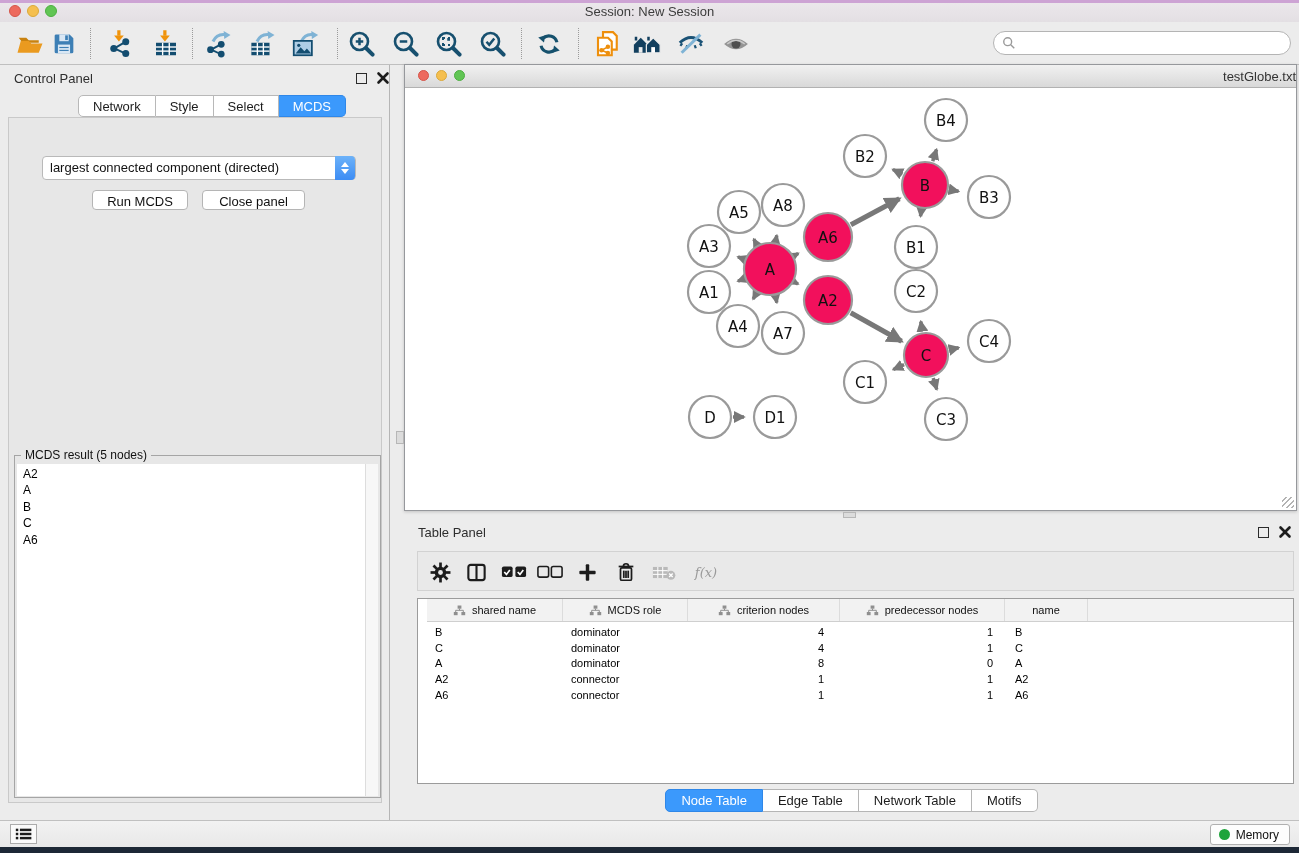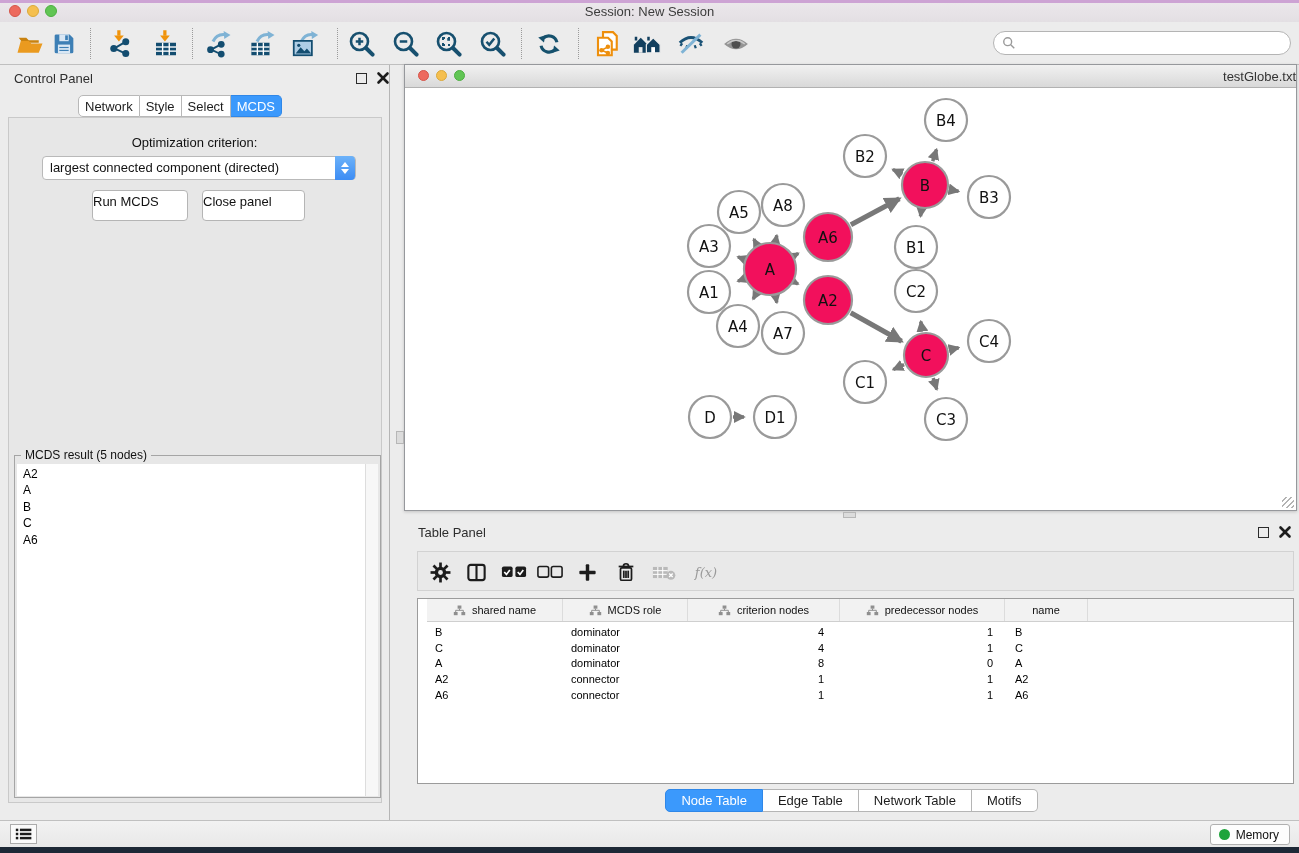"Network" .ctab { padding: 0 6px -> 0 14px }
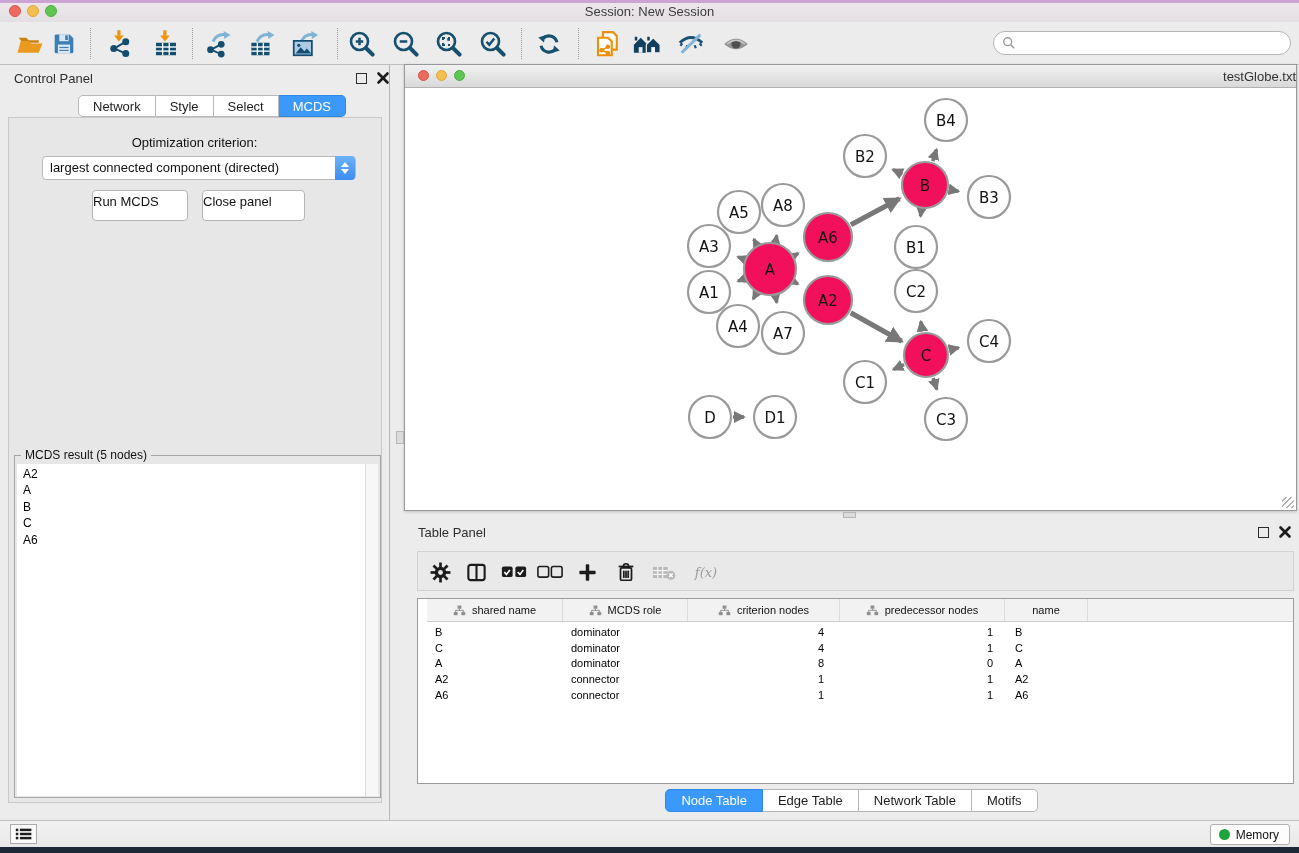"Optimization criterion:" div.opt-label { html: <div>Optimization criterion:</div> -> none }
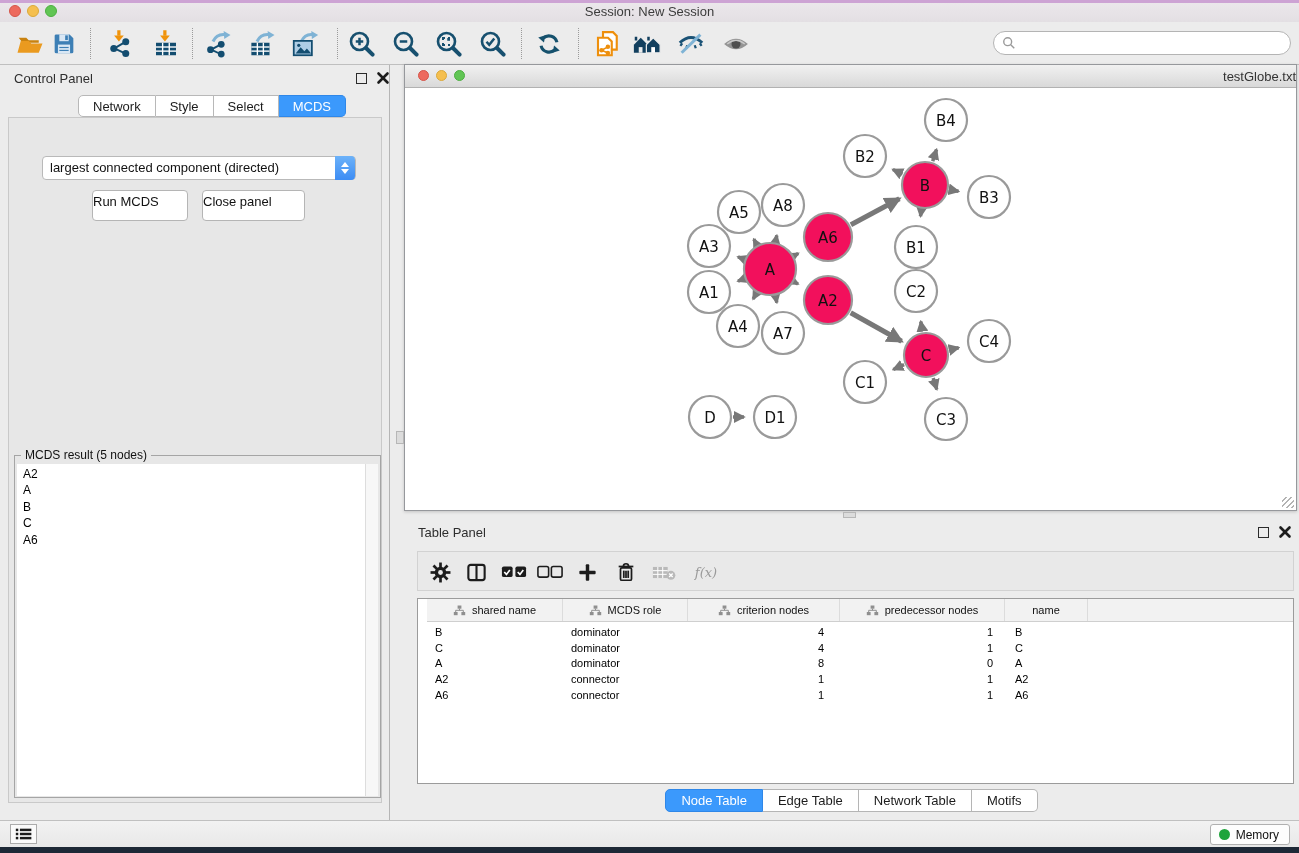"Run MCDS" .cp-btn { height: 31px -> 20px; text-align: none -> center }
